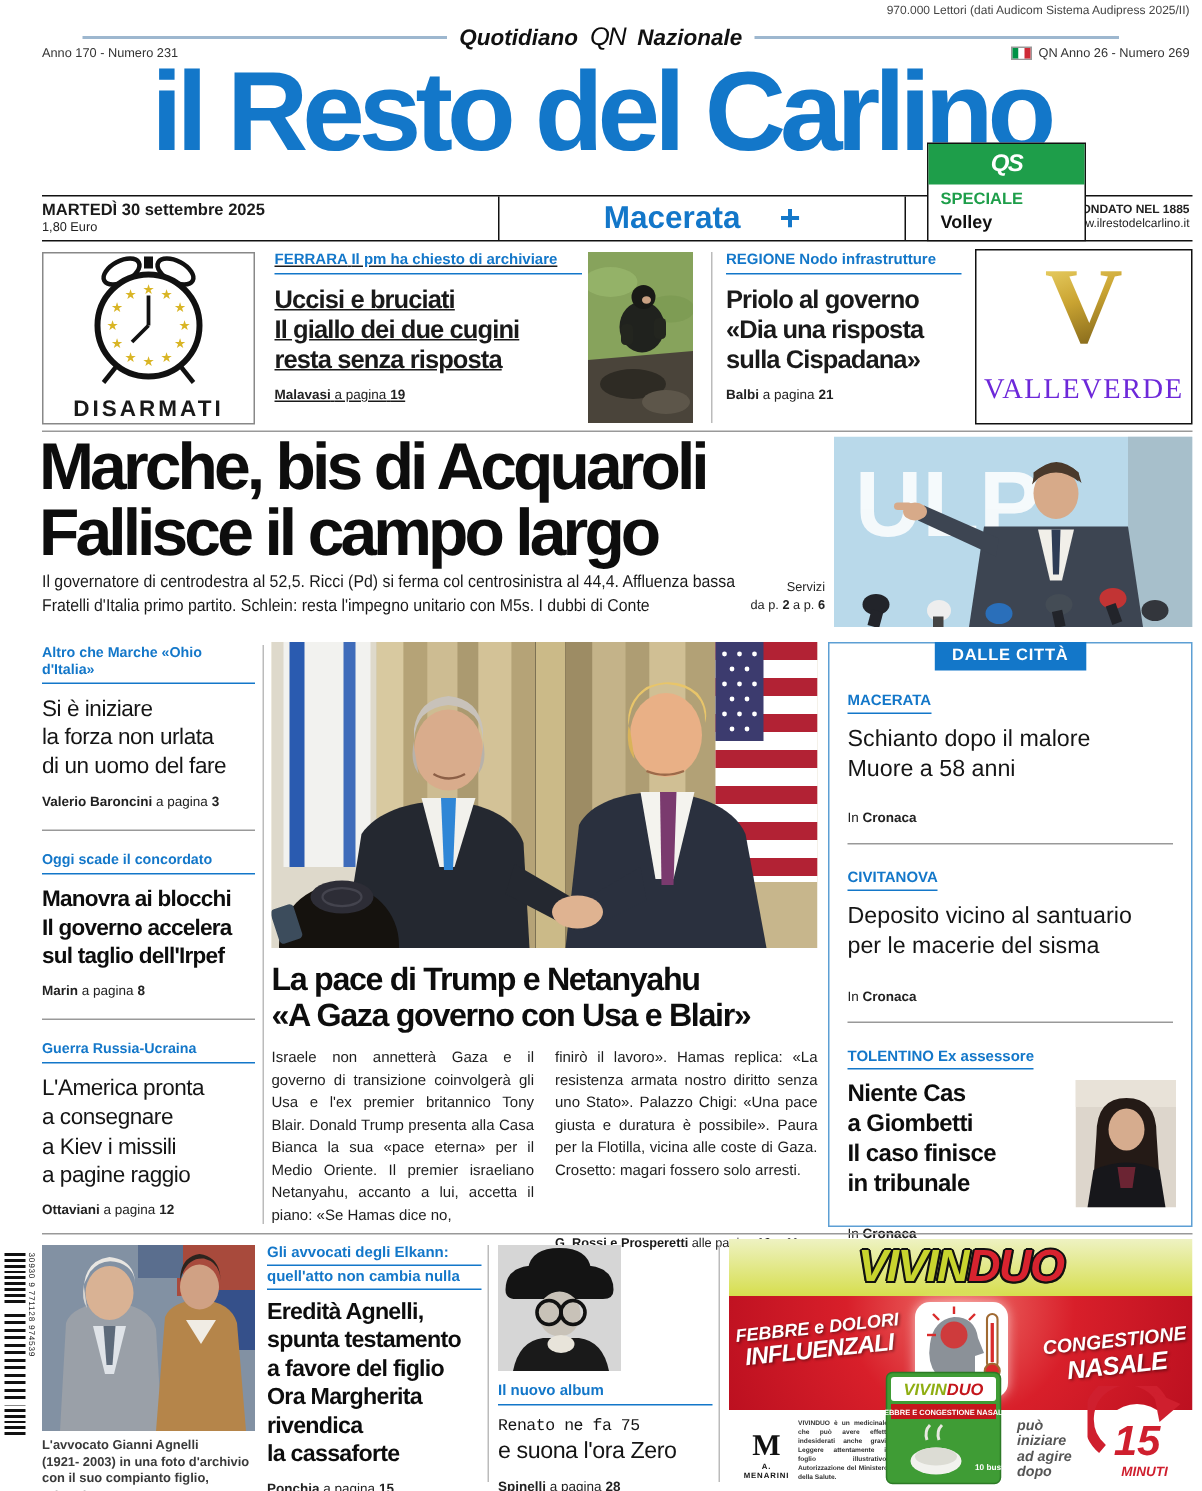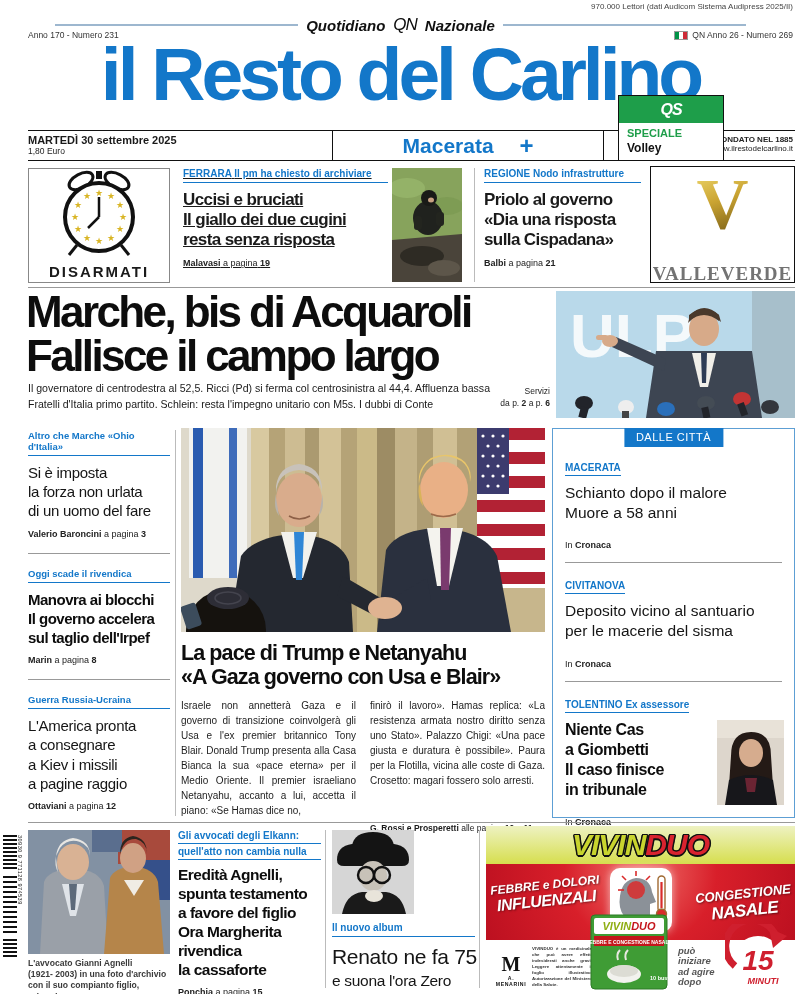"VALLEVERDE" .vv-brand { color: #737373 -> #6d28d9; font-weight: 700 -> 400; margin-top: 20px -> 6px }
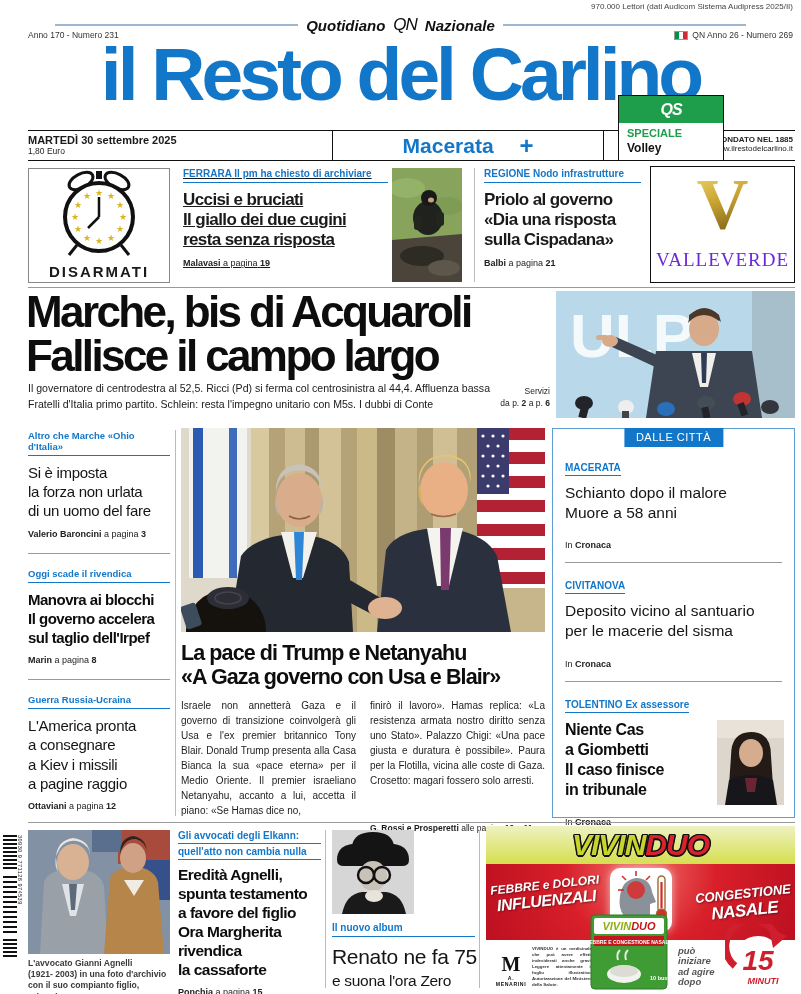"DALLE CITTÀ" .cities-badge { font-weight: 400 -> 700 }
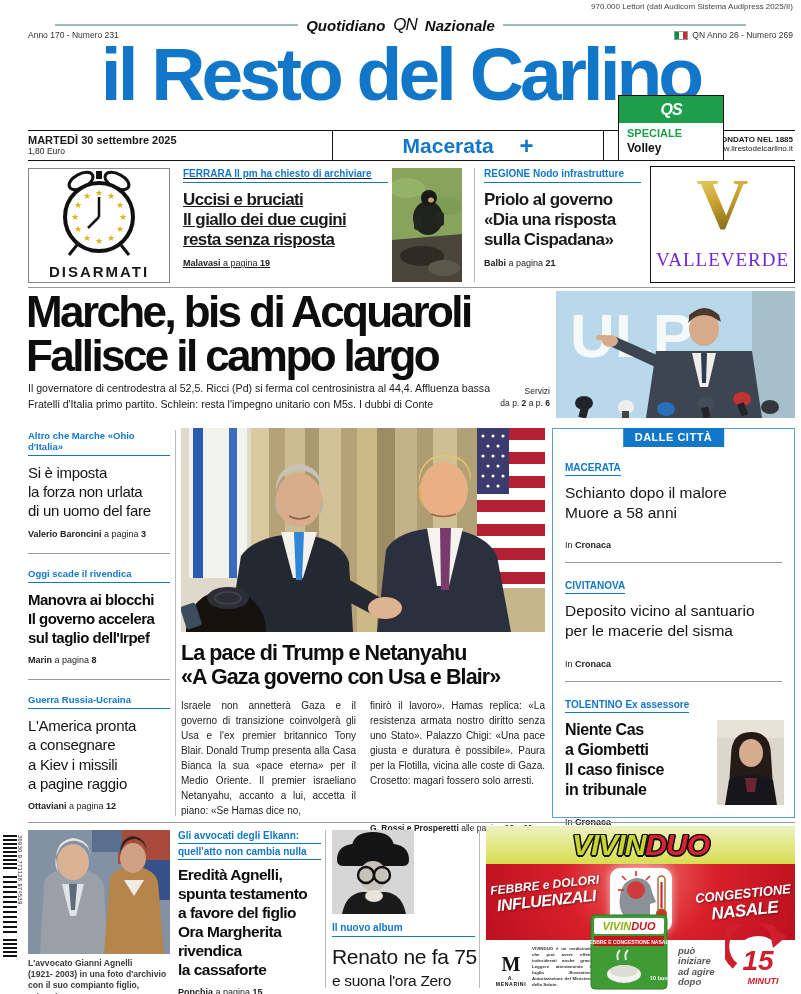"Si è imposta" div.hl-light { text: imposta -> iniziare }
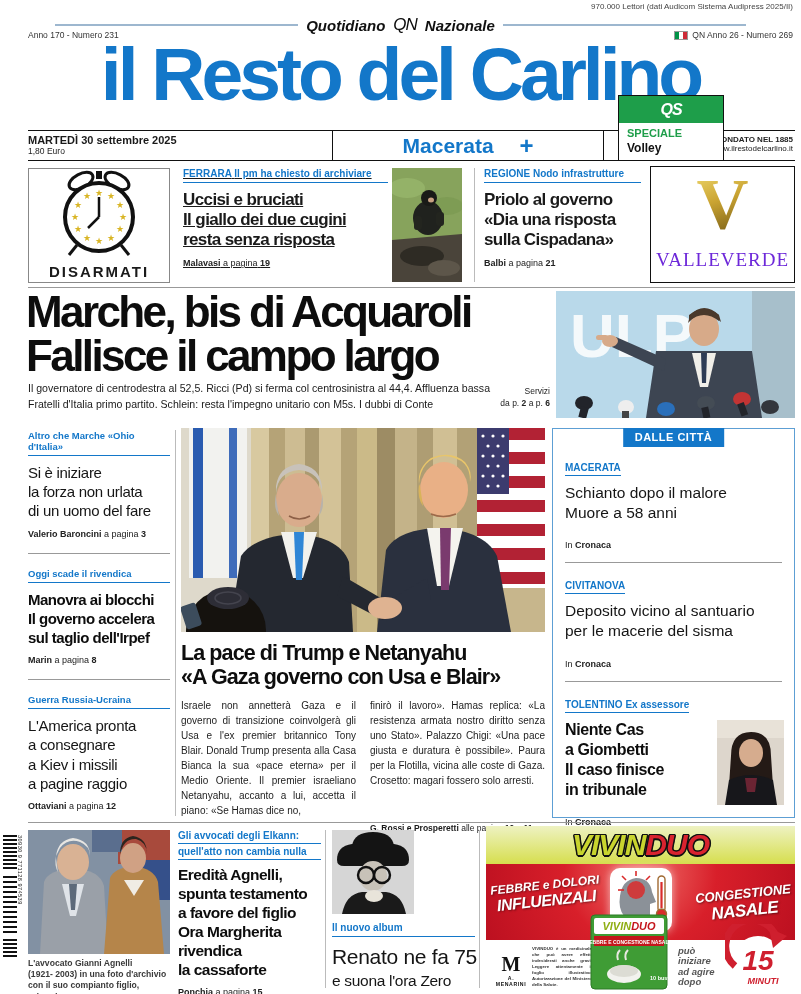"Oggi scade il rivendica" div.kicker { text: rivendica -> concordato }
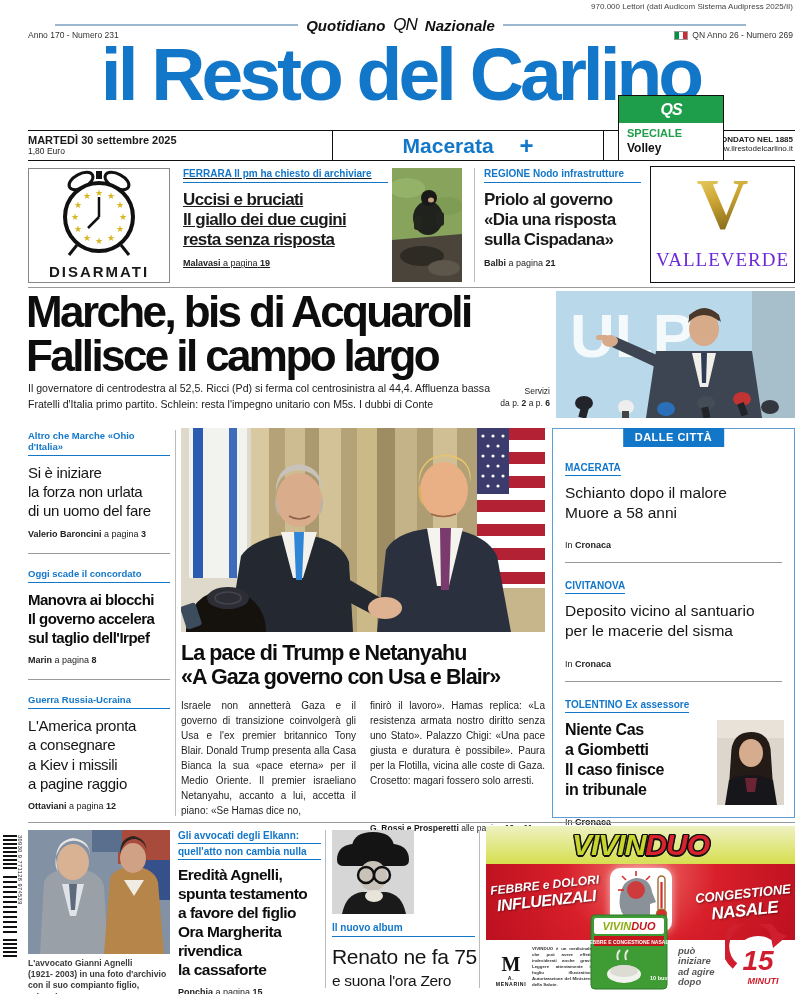"Renato ne fa 75" div.hl-light { font-family: none -> Liberation Mono, monospace; font-size: 21px -> 11px }
